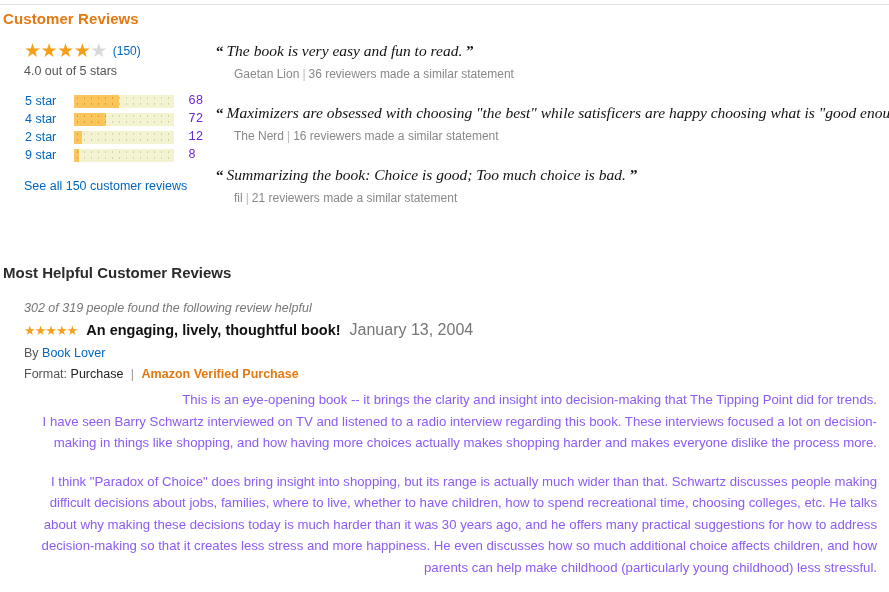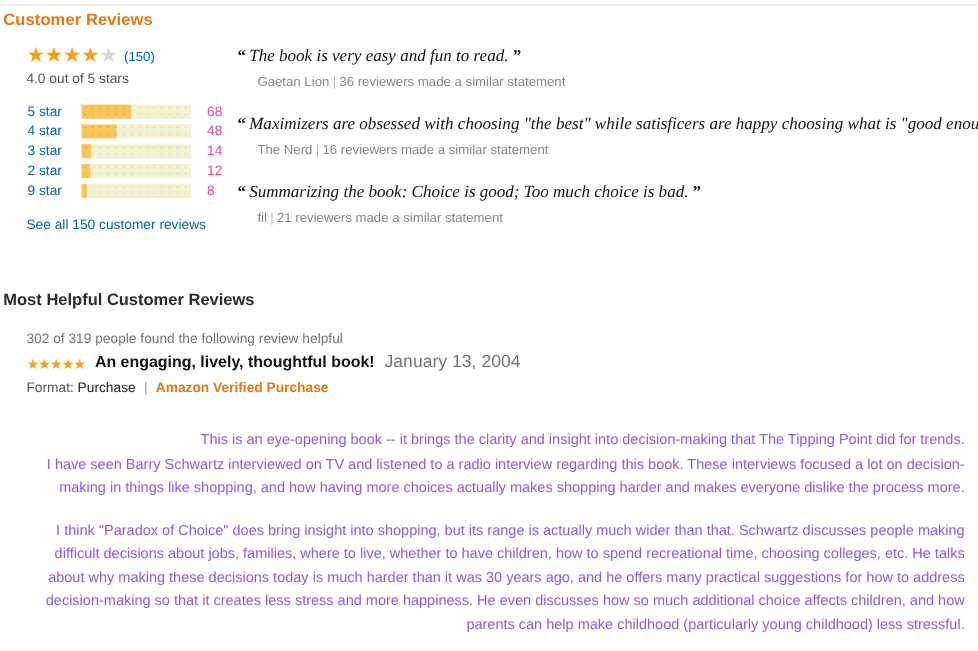"68" .hist-count { color: #ec4899 -> #6d28d9; font-family: none -> Liberation Mono, monospace }
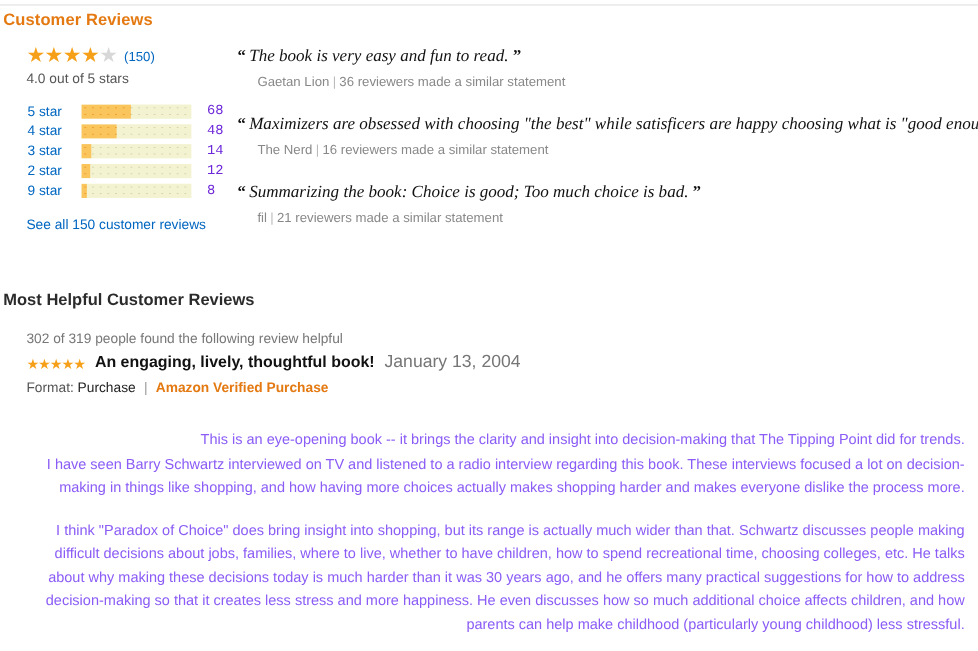"48" td.hist-count { text: 48 -> 72 }
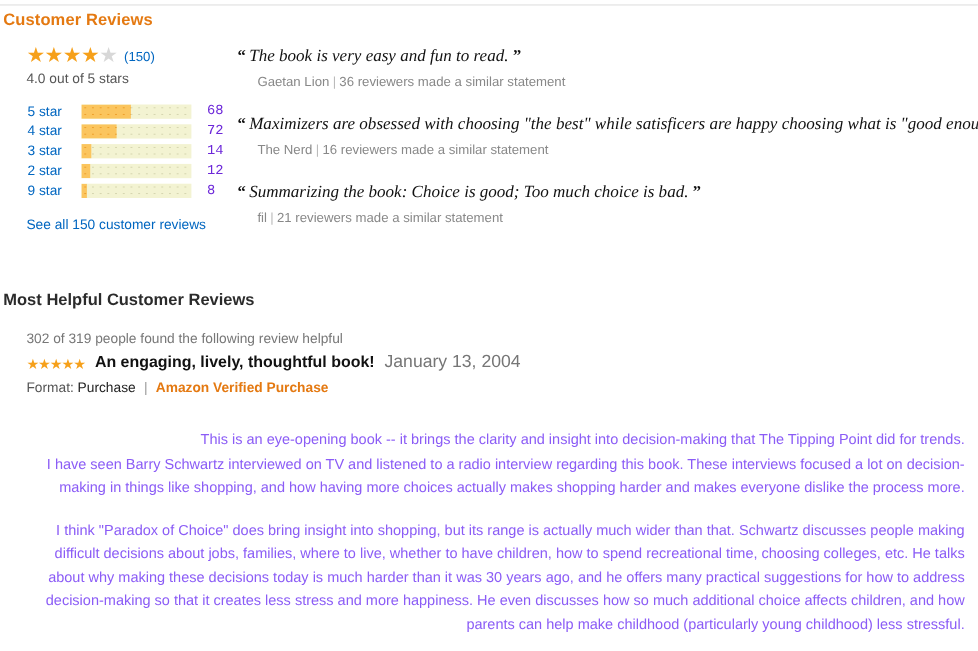"3 star" tr { html: <tr> <td>3 star</td> <td> <div> <div></div> </div> </td> <td>14</td> </tr> -> none }
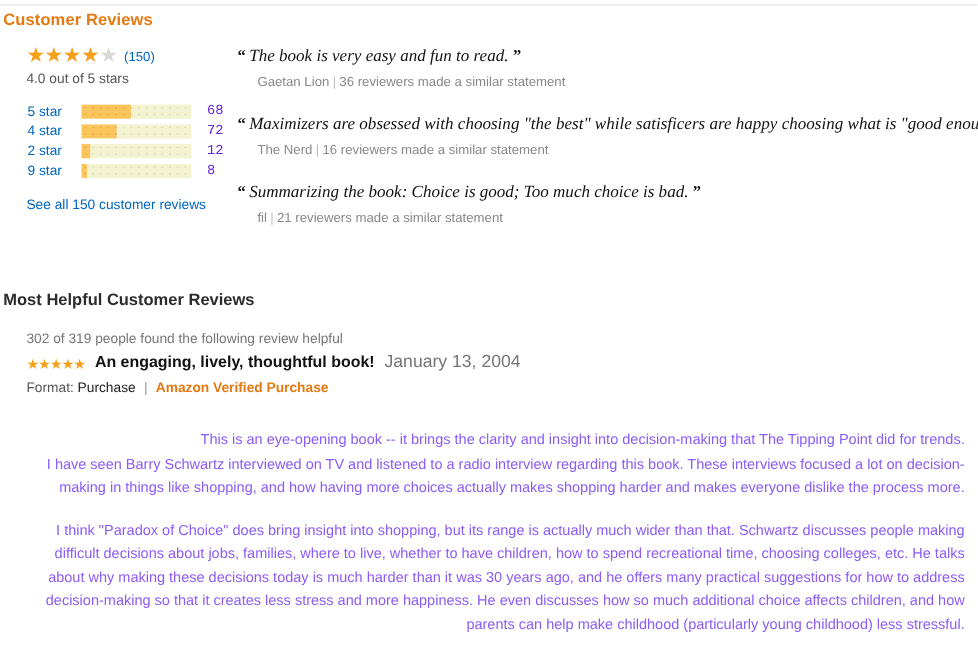"302 of 319 people found" .helpful-votes { font-style: none -> italic }
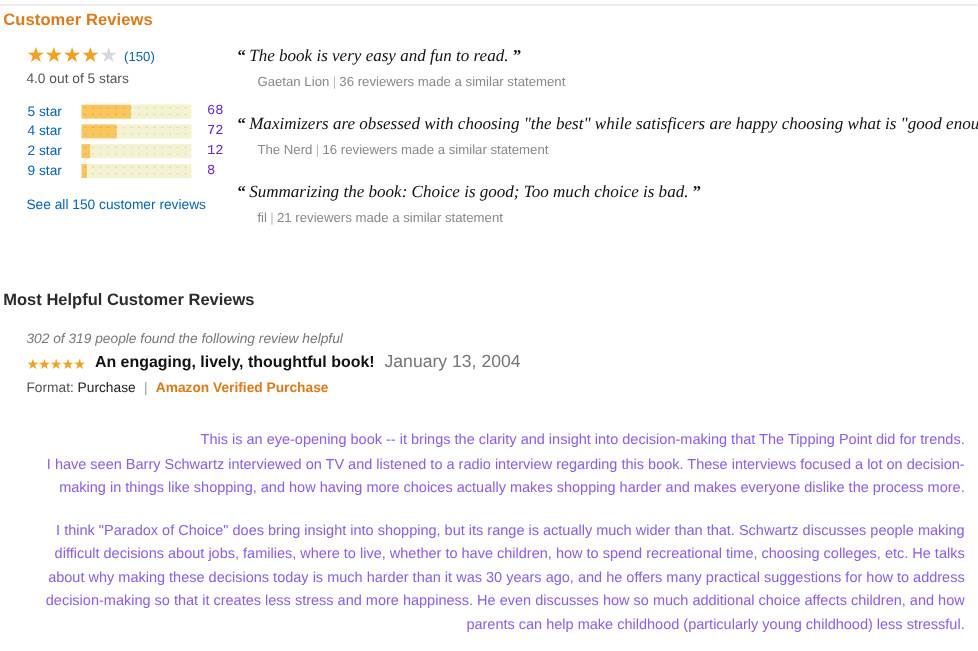"By Book Lover" div.by-line { html: none -> <div> <span>By</span> <span>Book Lover</span> </div> }
